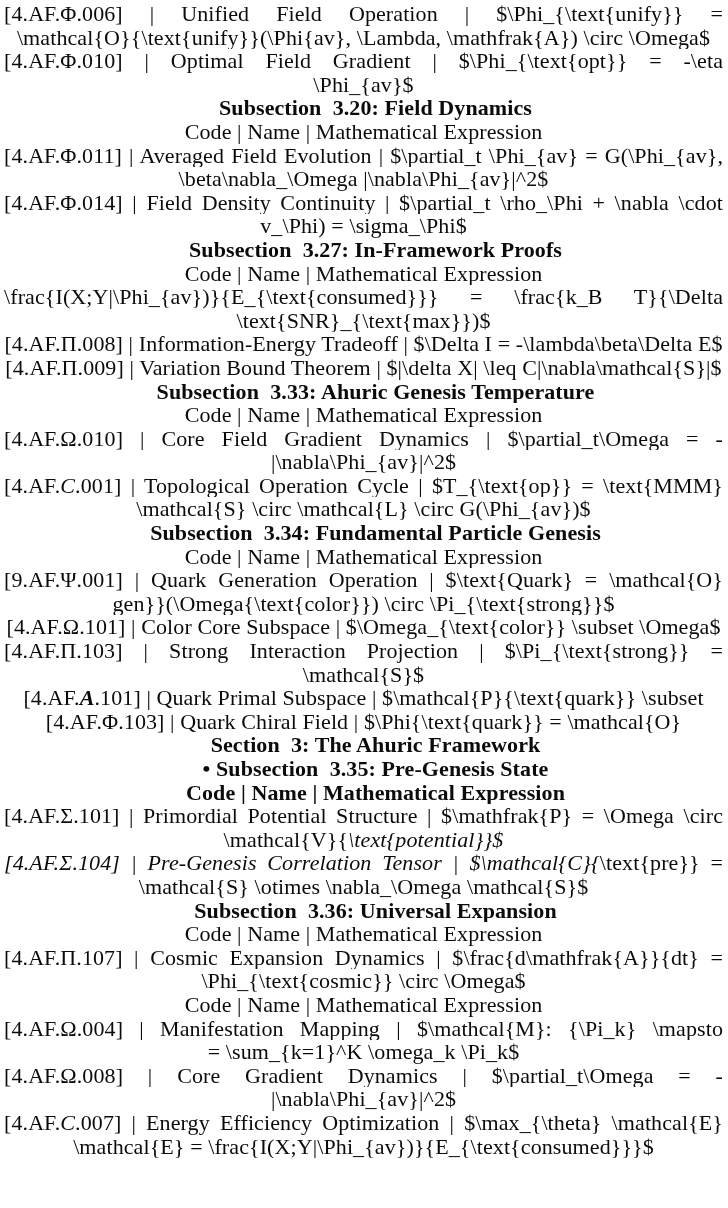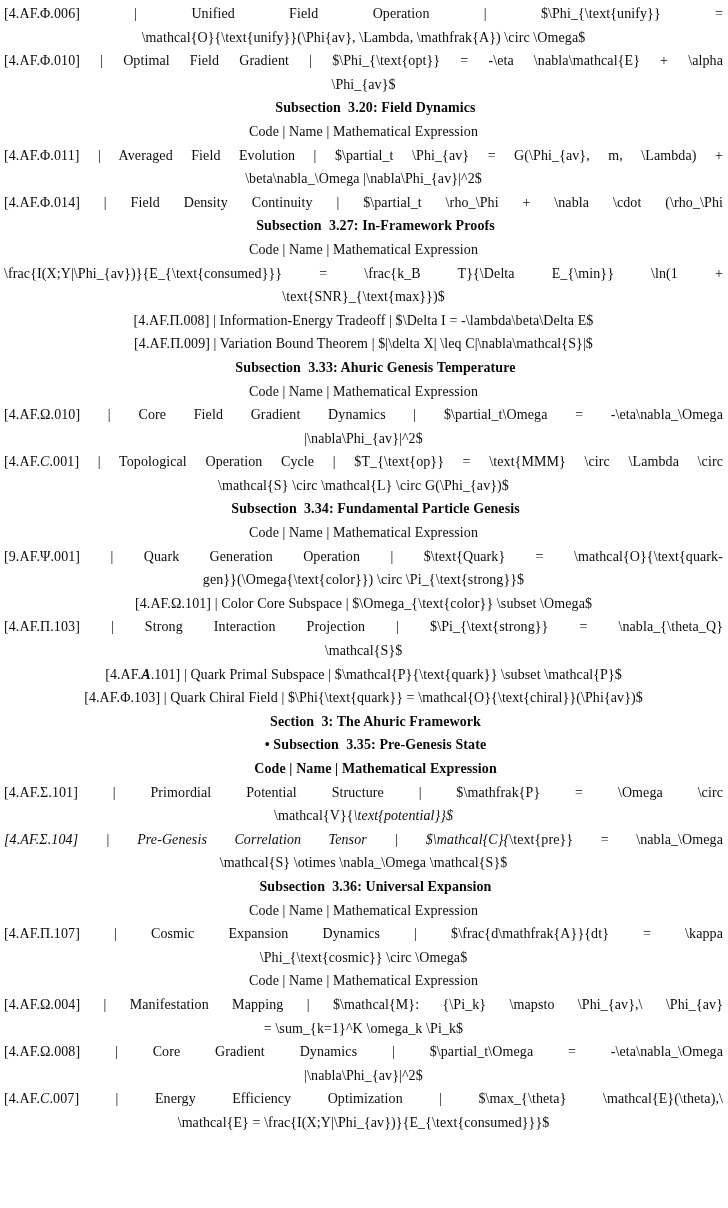"[4.AF.Φ.006] | Unified Field Operation" .page { font-size: 14px -> 22px }
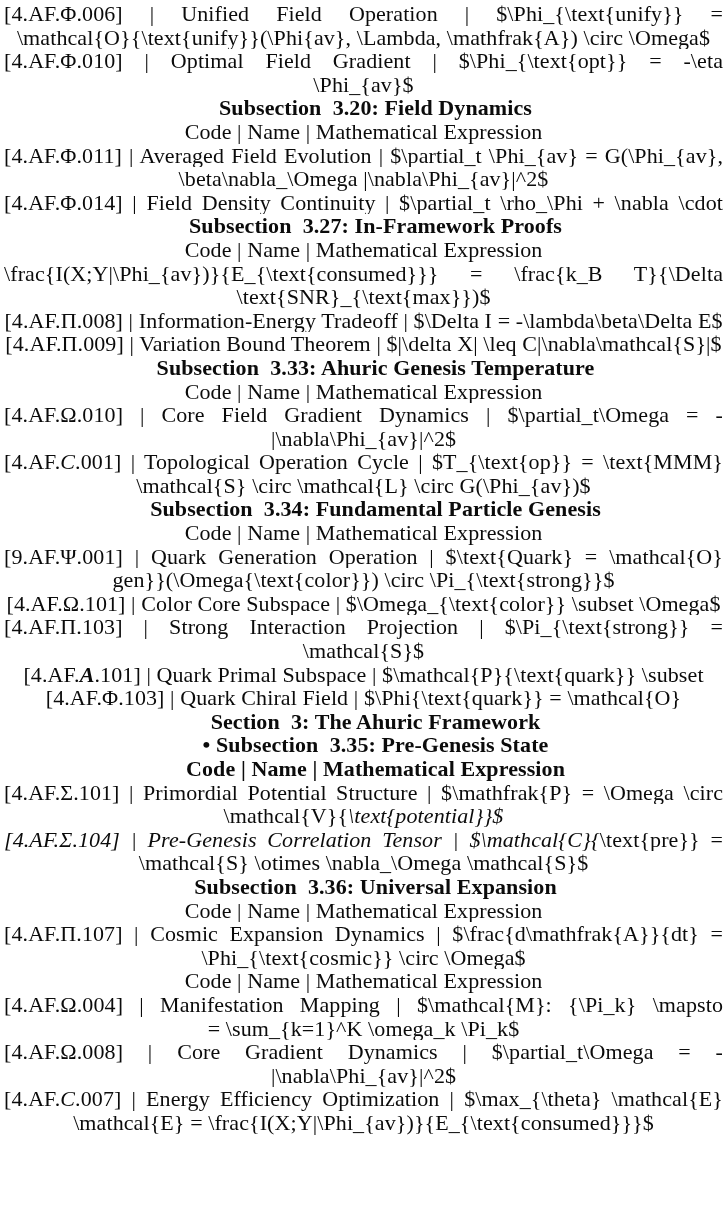"v_\Phi) = \sigma_\Phi$" div.line { html: none -> <div><span>v_\Phi) = \sigma_\Phi$</span></div> }
